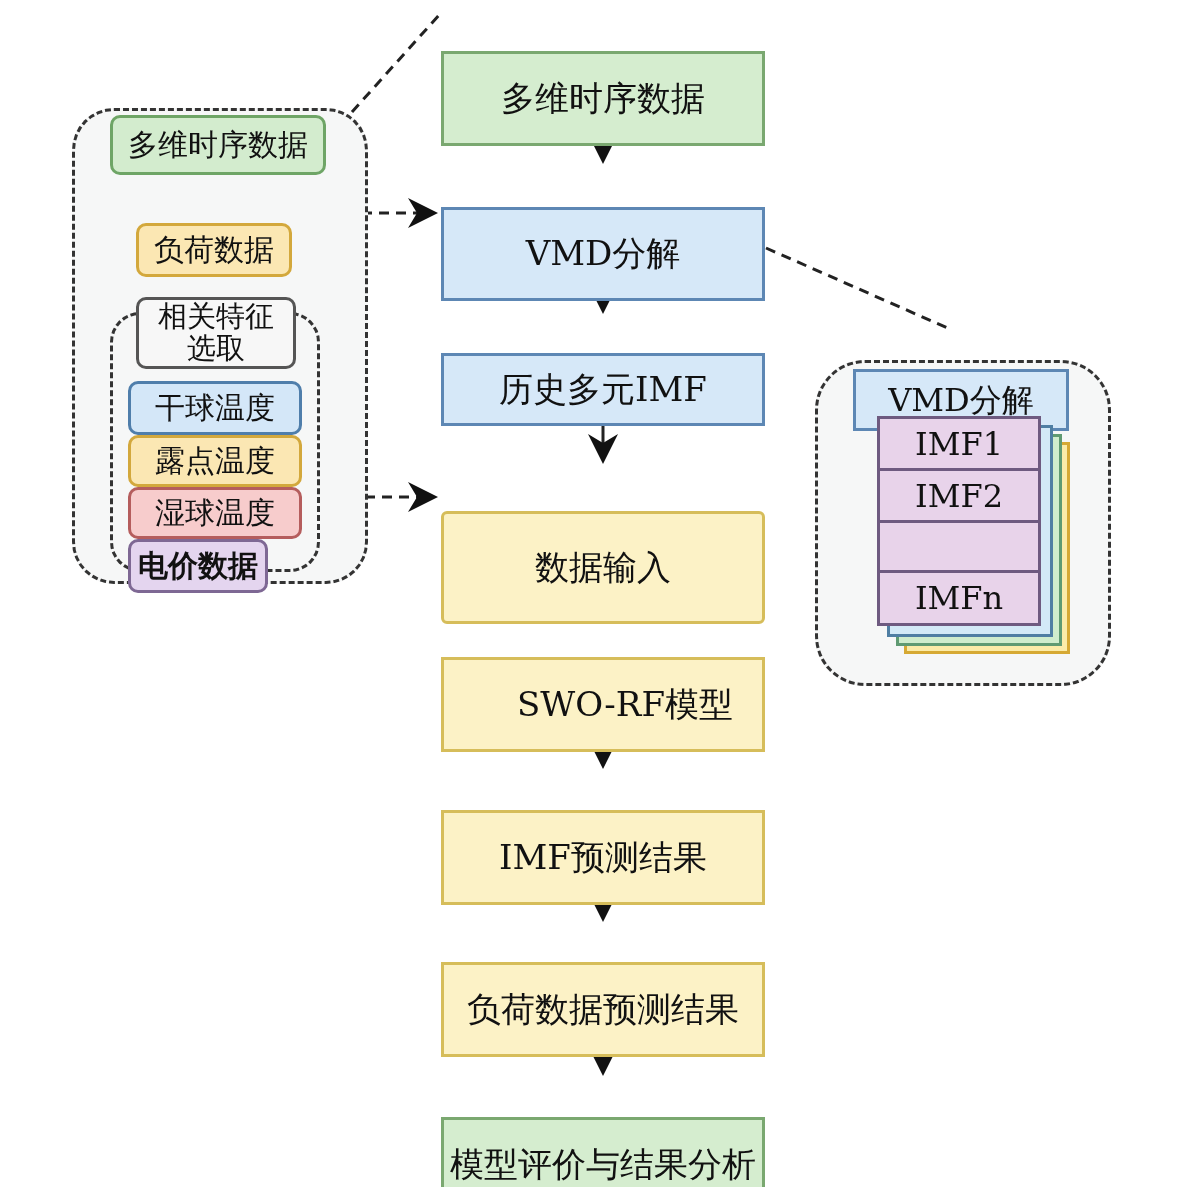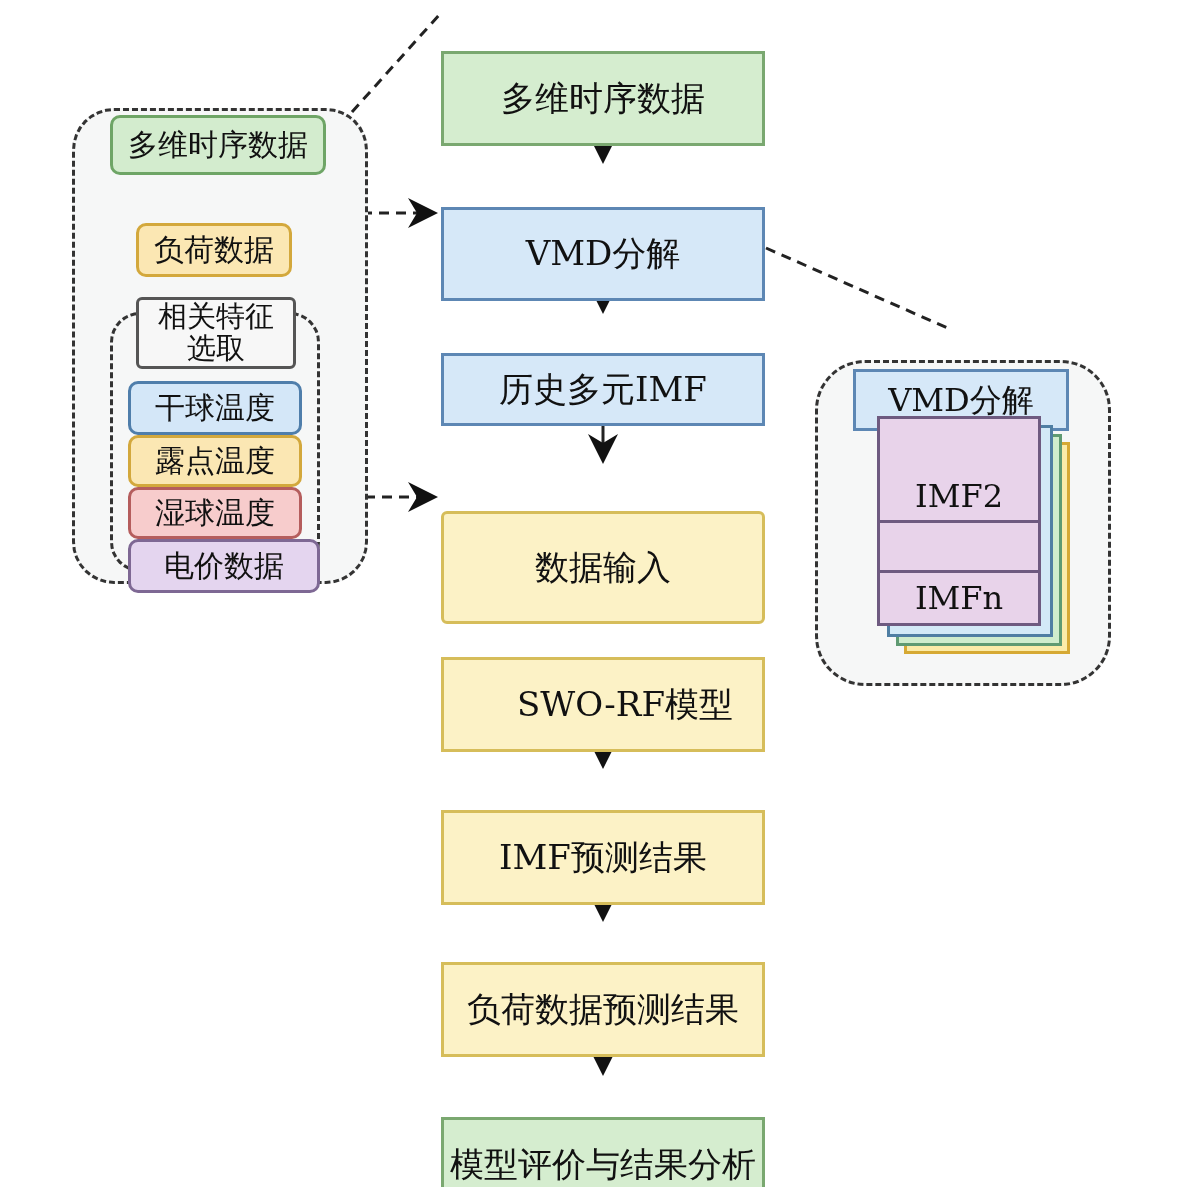"相关特征" .gray { border-radius: 6px -> none }
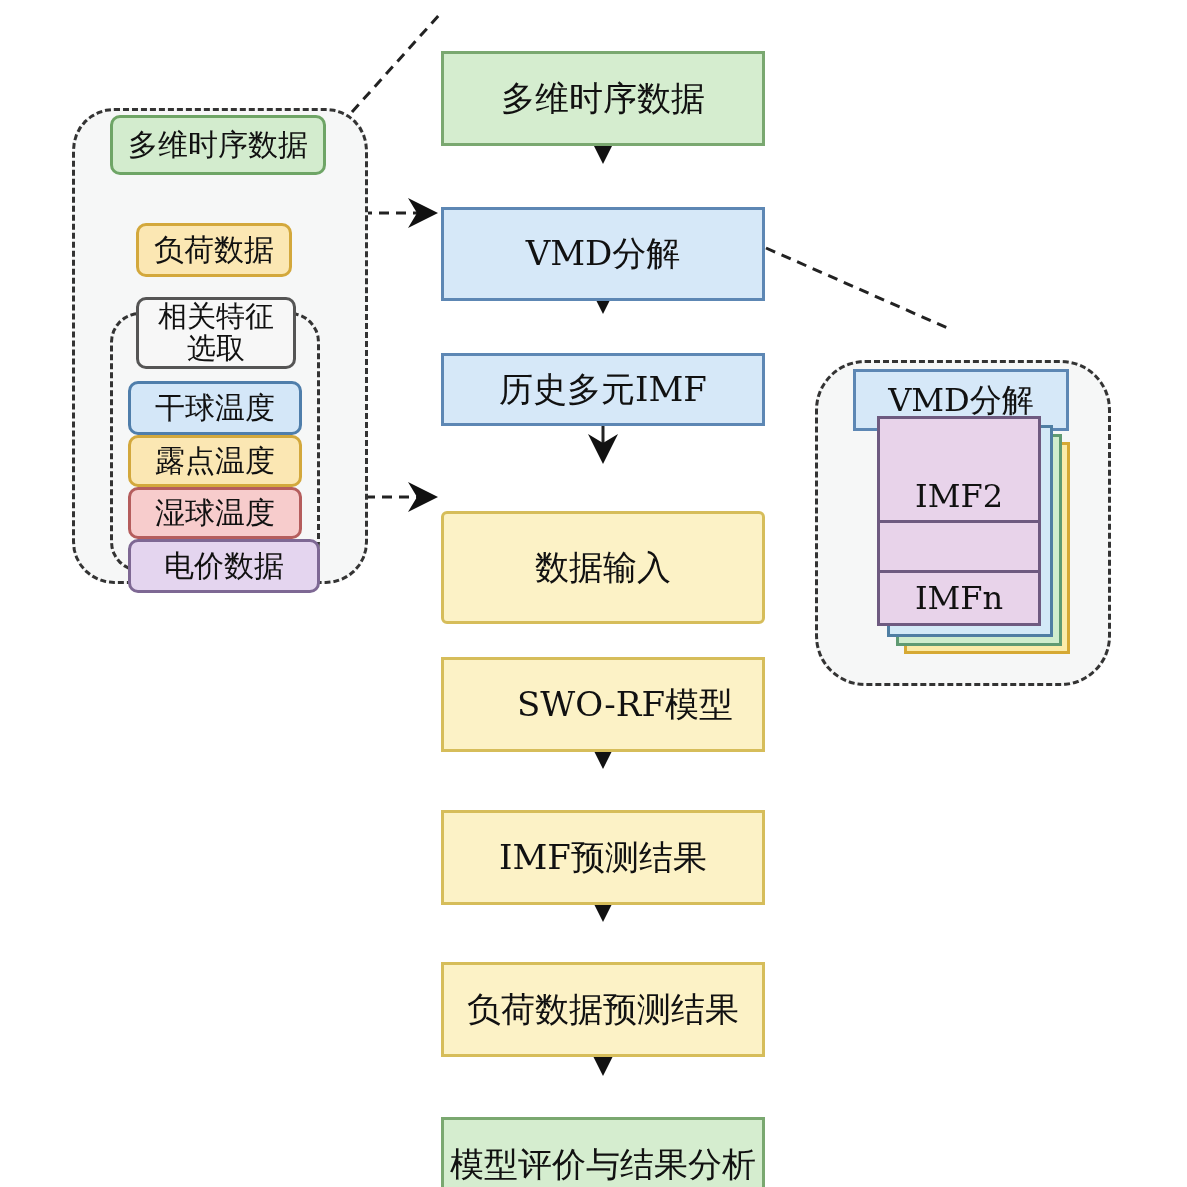"IMF1" div.imfrow { html: none -> <div> <span>IMF1</span> </div> }
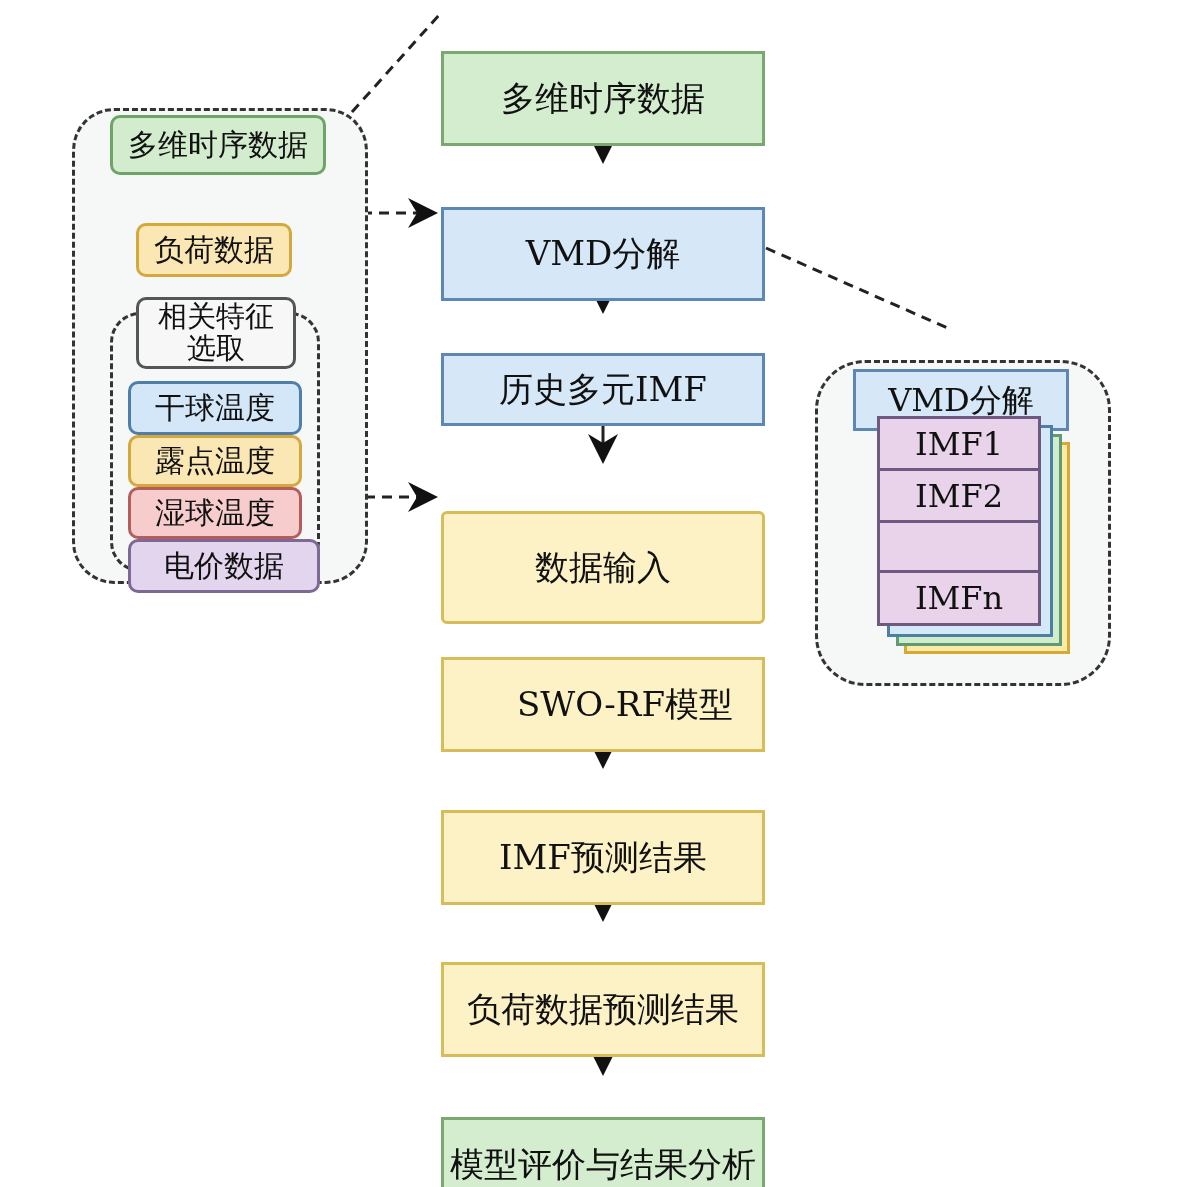"电价数据" div.box { font-weight: none -> bold; width: 192px -> 140px }
